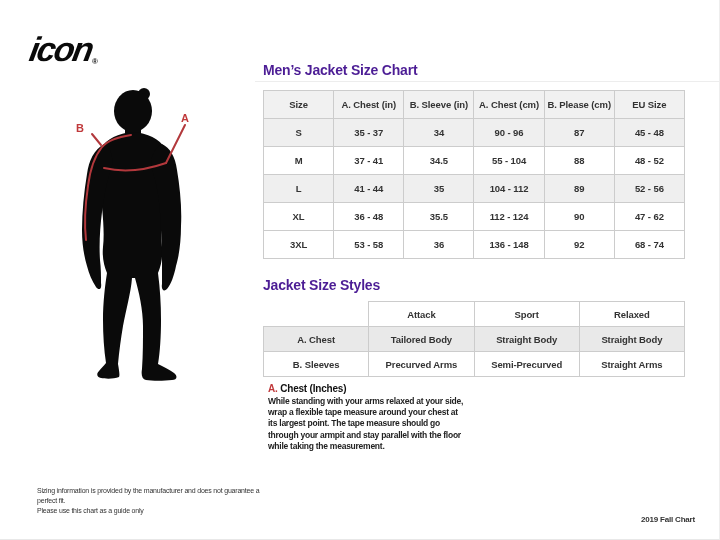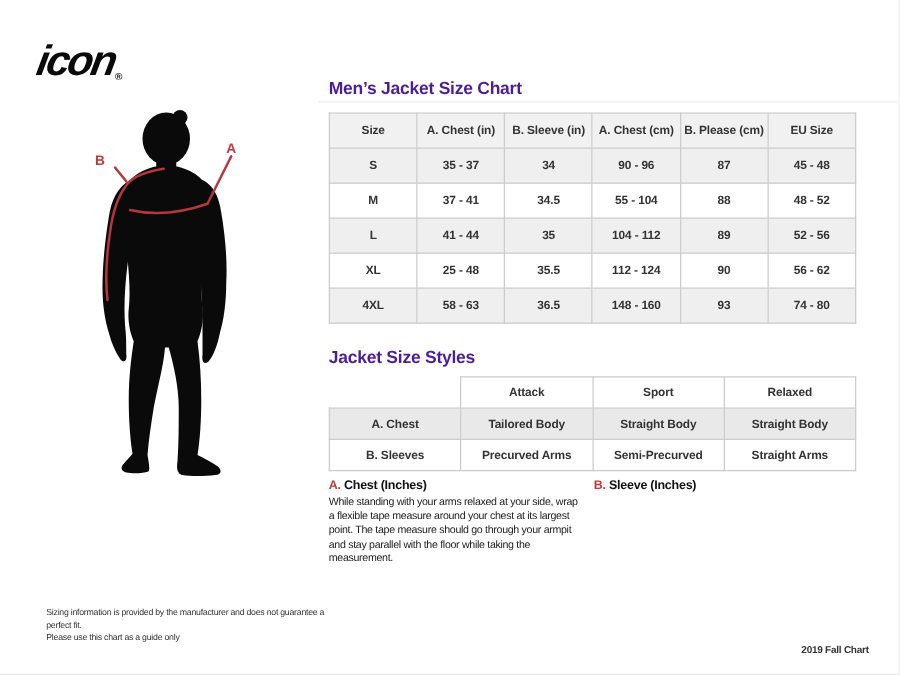"25 - 48" td { text: 25 -> 36 }
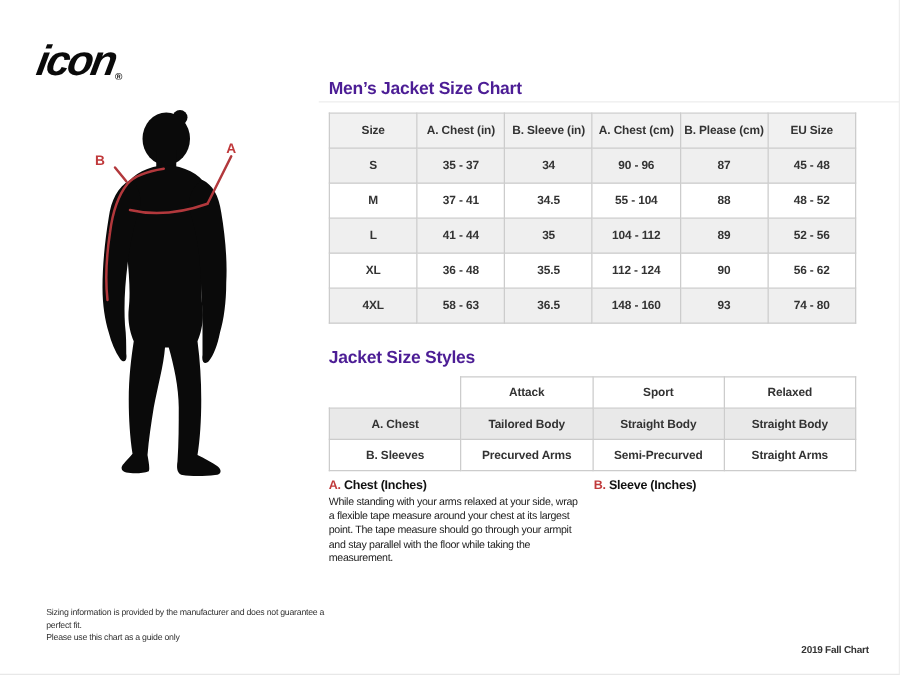"56 - 62" td { text: 56 -> 47 }
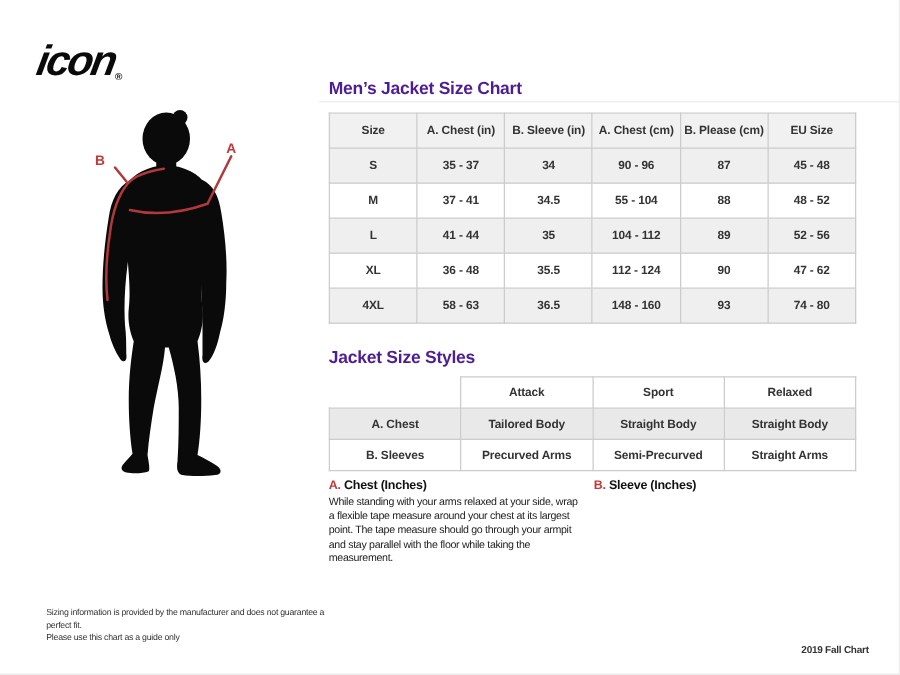"3XL" tr { html: none -> <tr> <td>3XL</td> <td>53 - 58</td> <td>36</td> <td>136 - 148</td> <td>92</td> <td>68 - 74</td> </tr> }
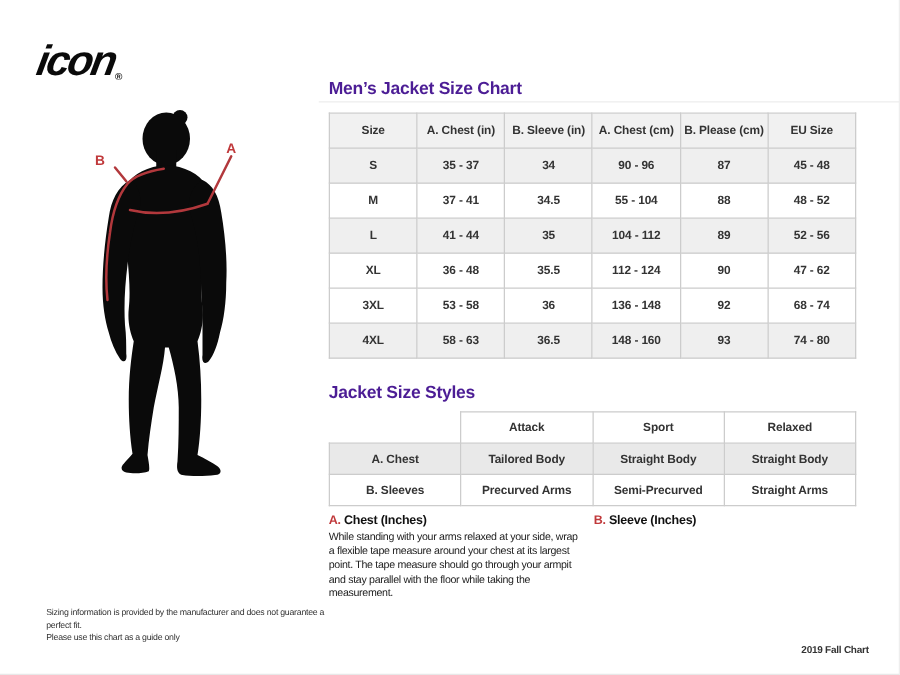"4XL" tr.alt { html: <tr> <td>4XL</td> <td>58 - 63</td> <td>36.5</td> <td>148 - 160</td> <td>93</td> <td>74 - 80</td> </tr> -> none }
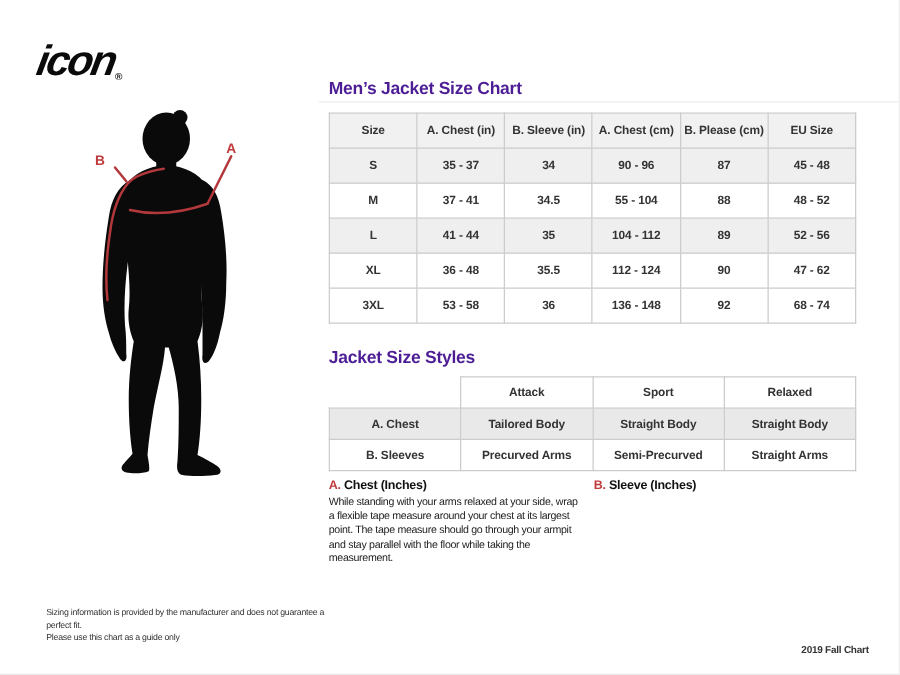"A. Chest (Inches)" .measure-cols { justify-content: none -> center }
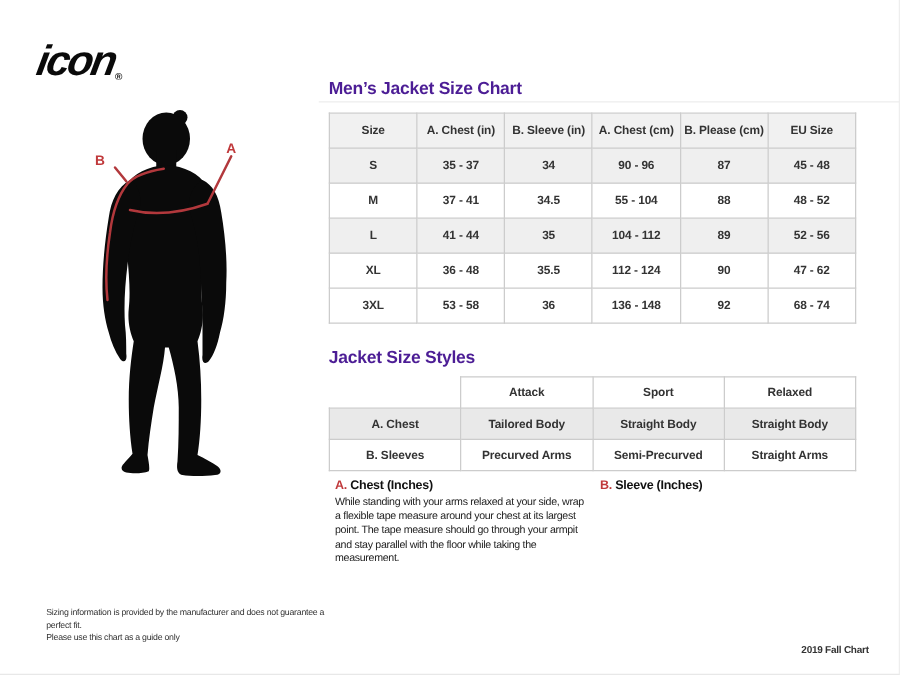"B. Sleeve (Inches)" div.mhead { html: <div> <span>B.</span> <span>Sleeve (Inches)</span> </div> -> none }
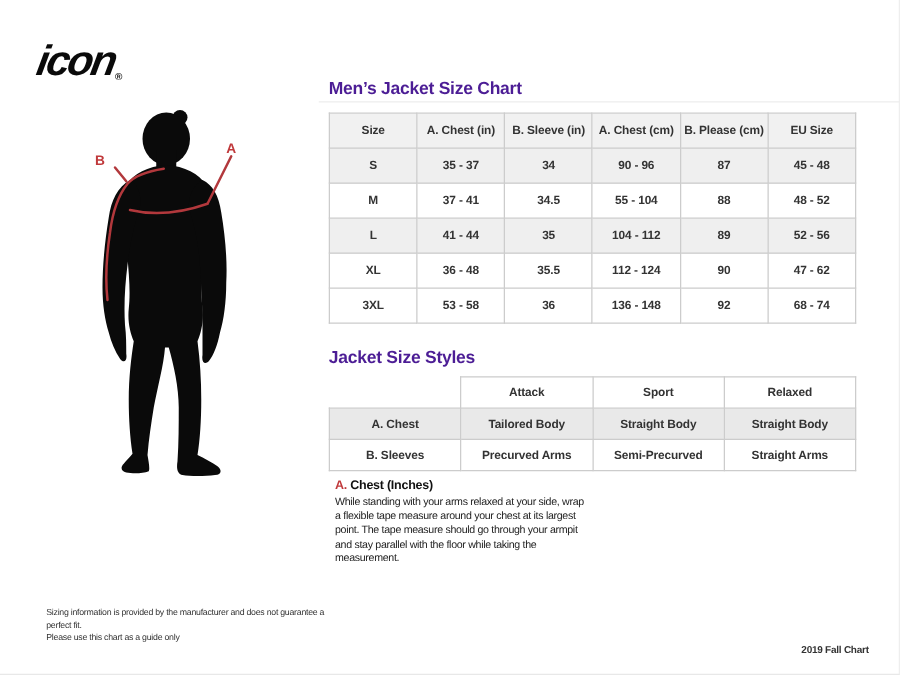"While standing with your arms" .mbody { font-weight: 400 -> 700 }
